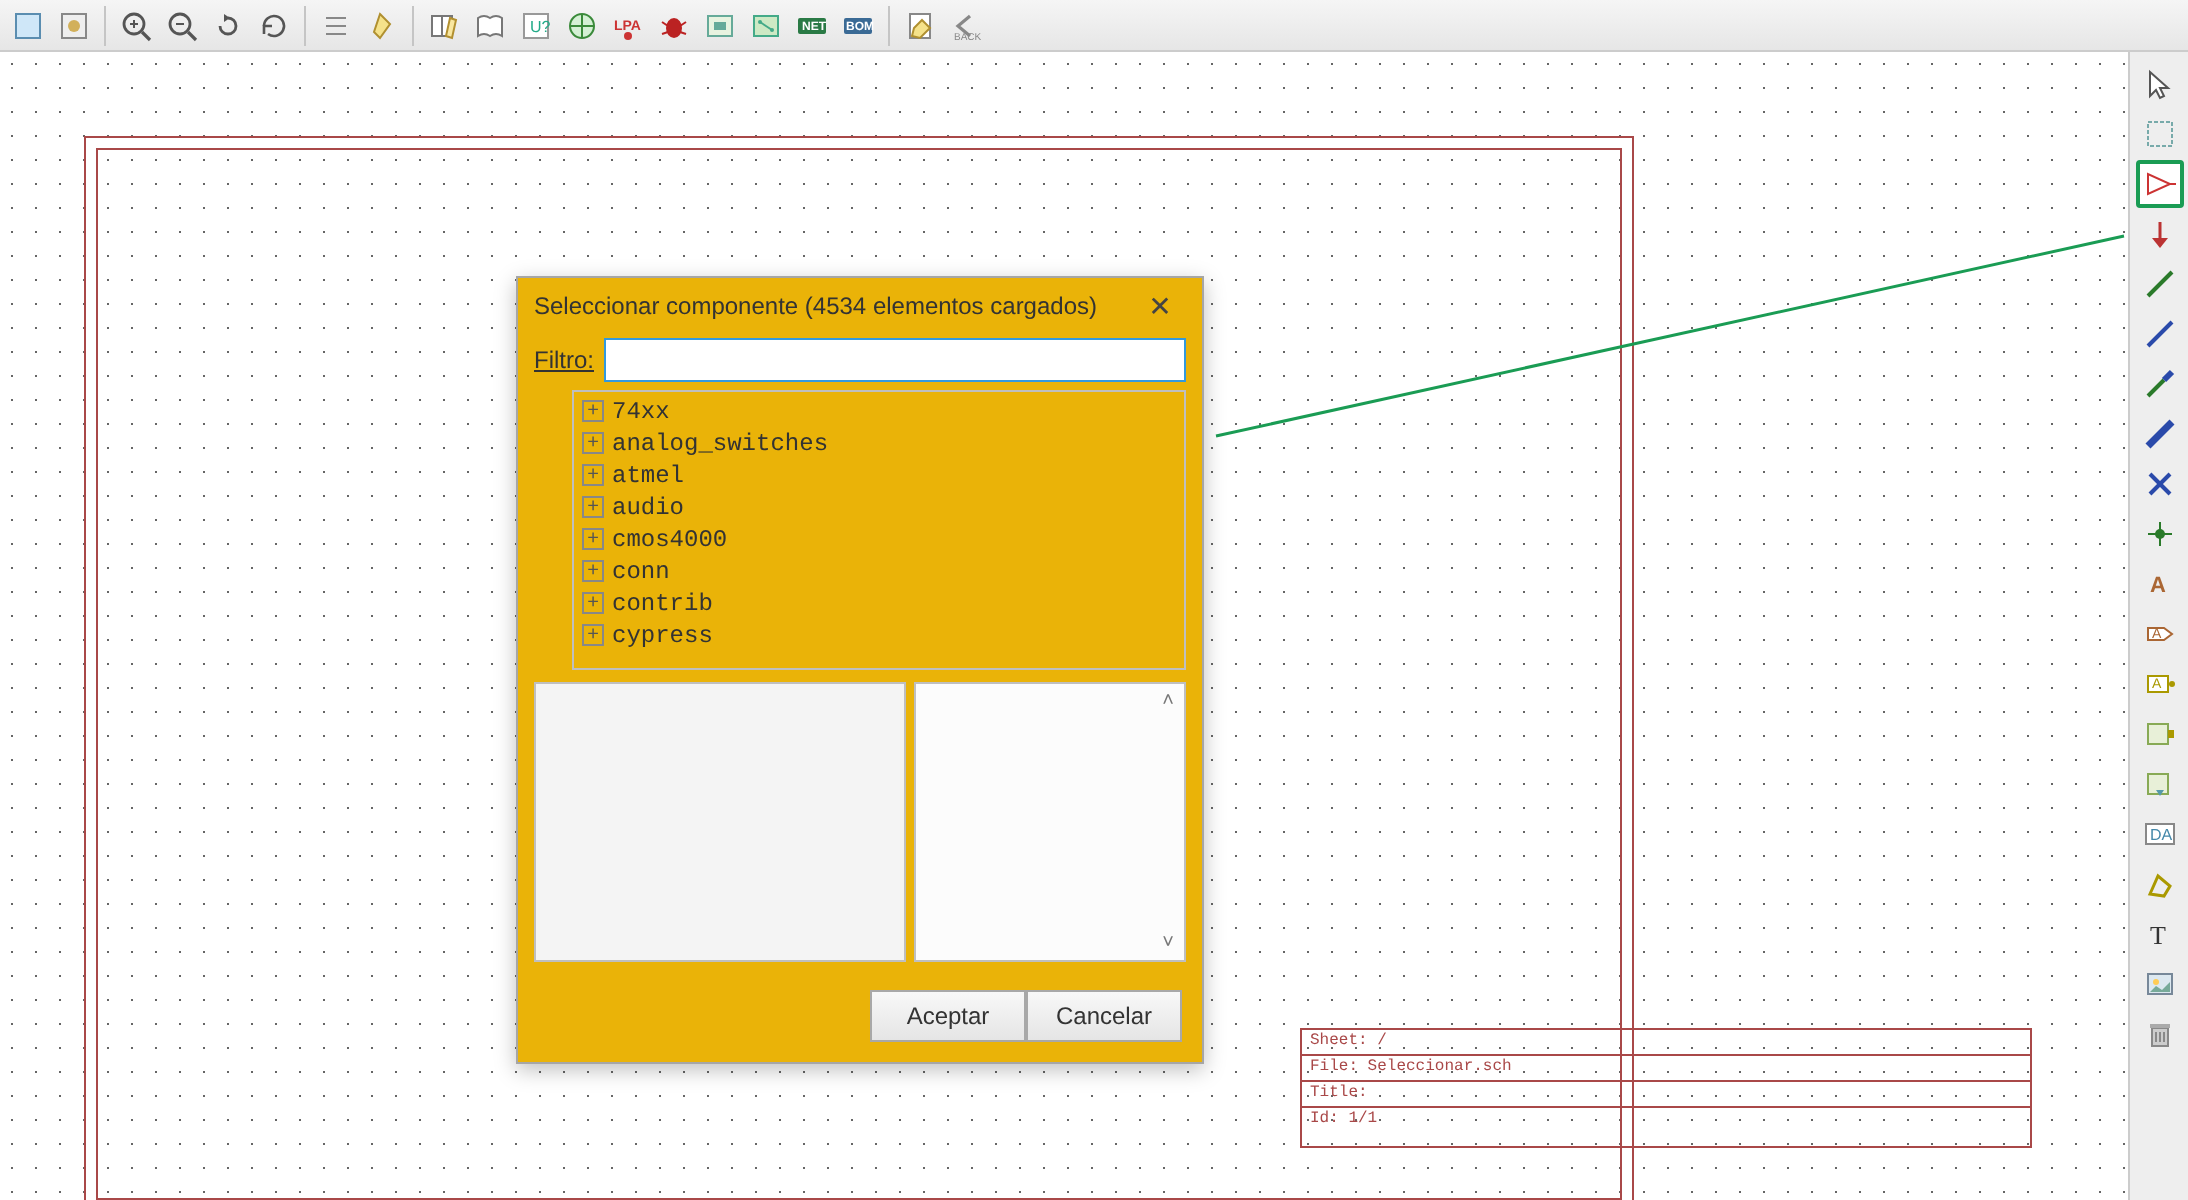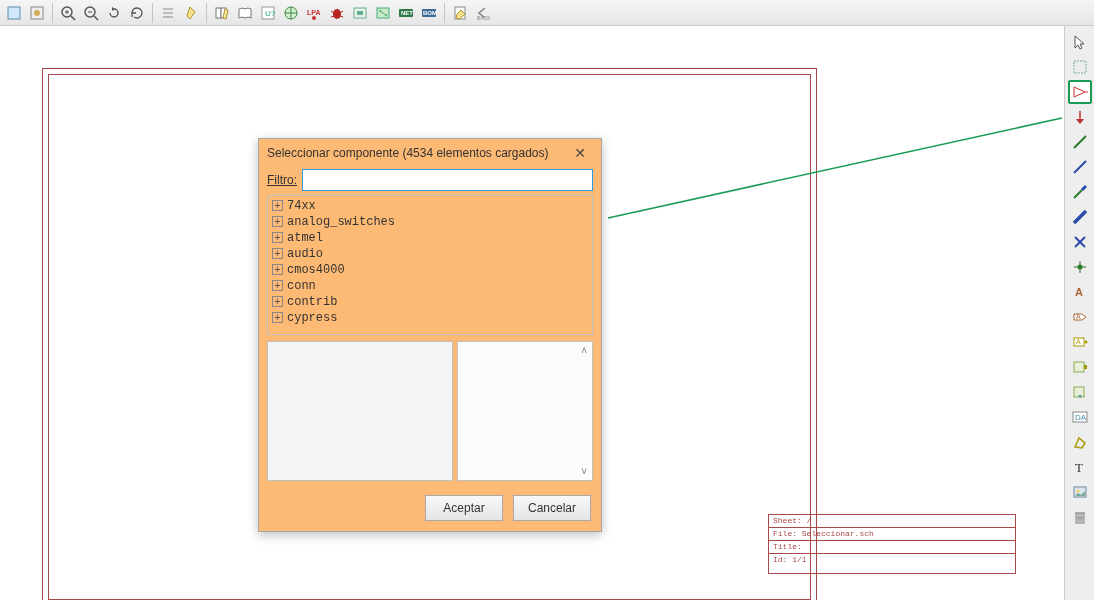"Seleccionar componente (4534 elementos" .dialog { background: #fdba74 -> #eab308 }
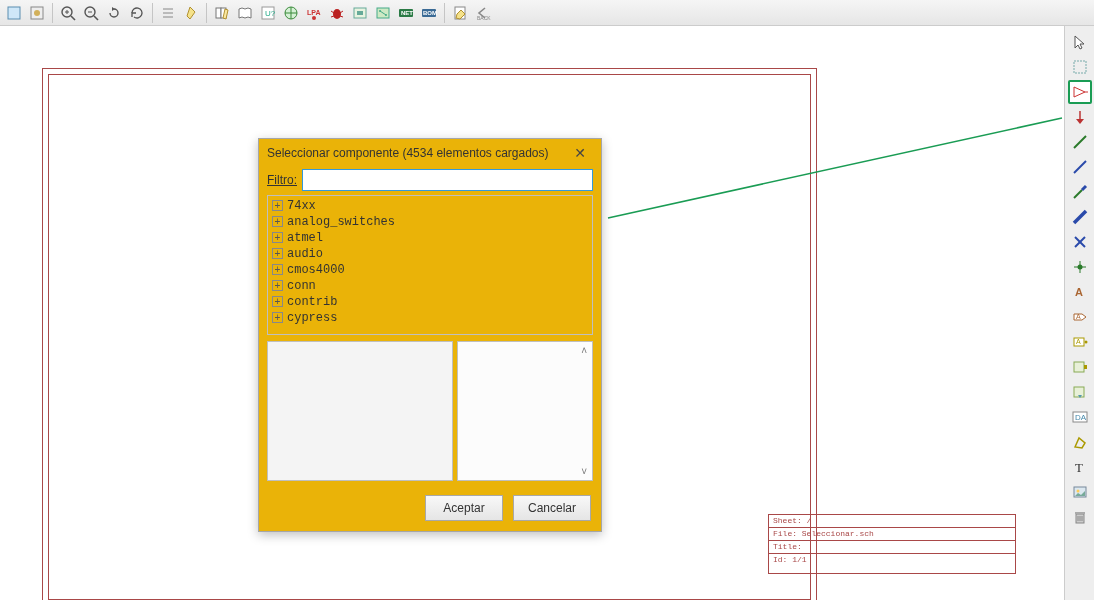"+ 74xx" .tree { margin-left: none -> 19px }
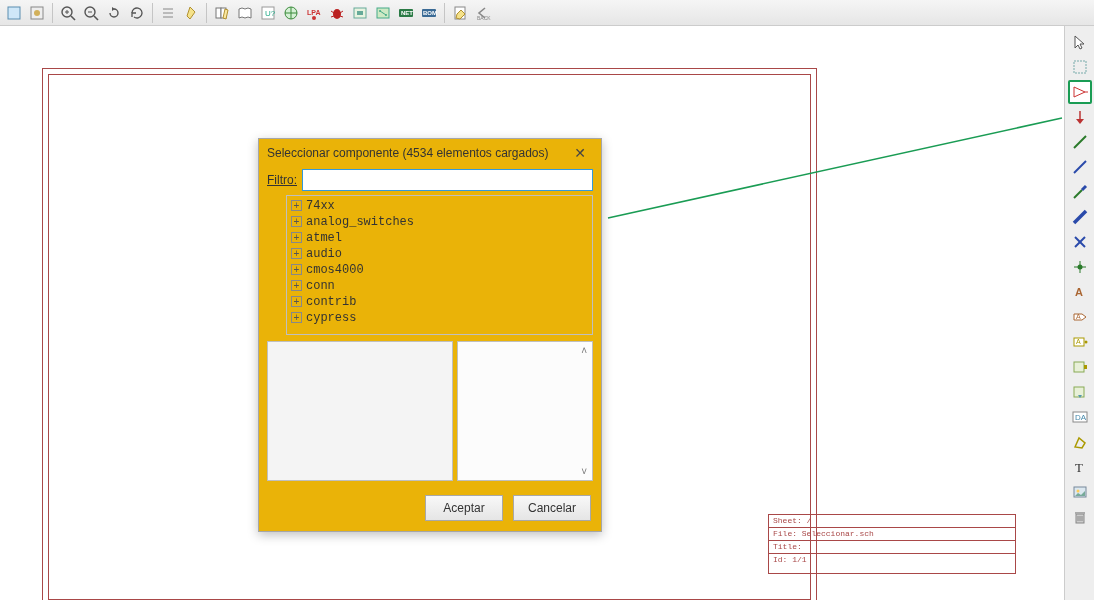"Aceptar" .dialog-buttons { gap: 10px -> none }
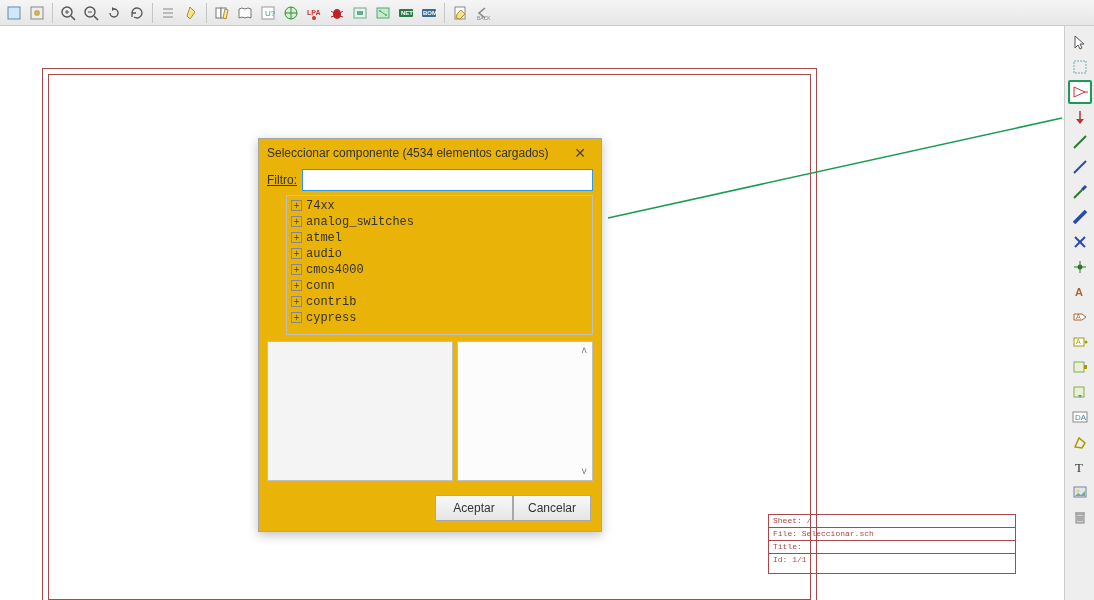"Sheet: /" .titleblock { width: 248px -> 366px }
